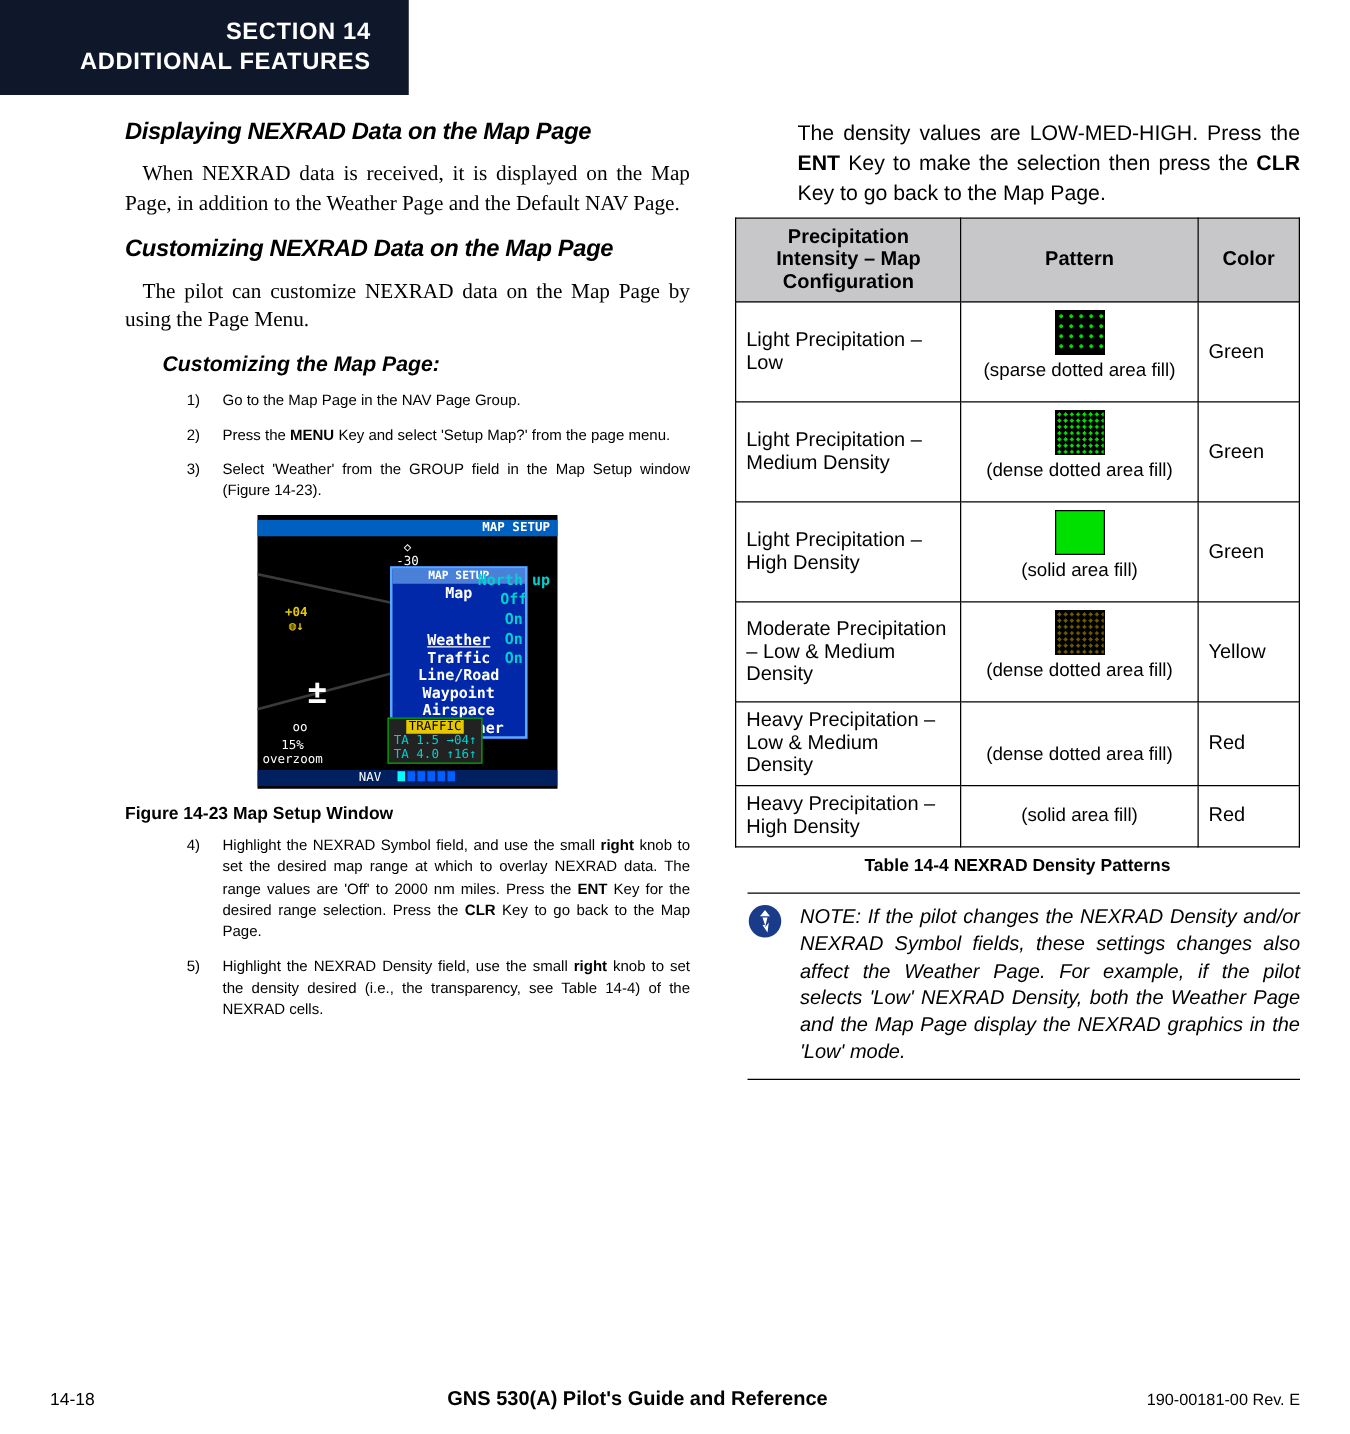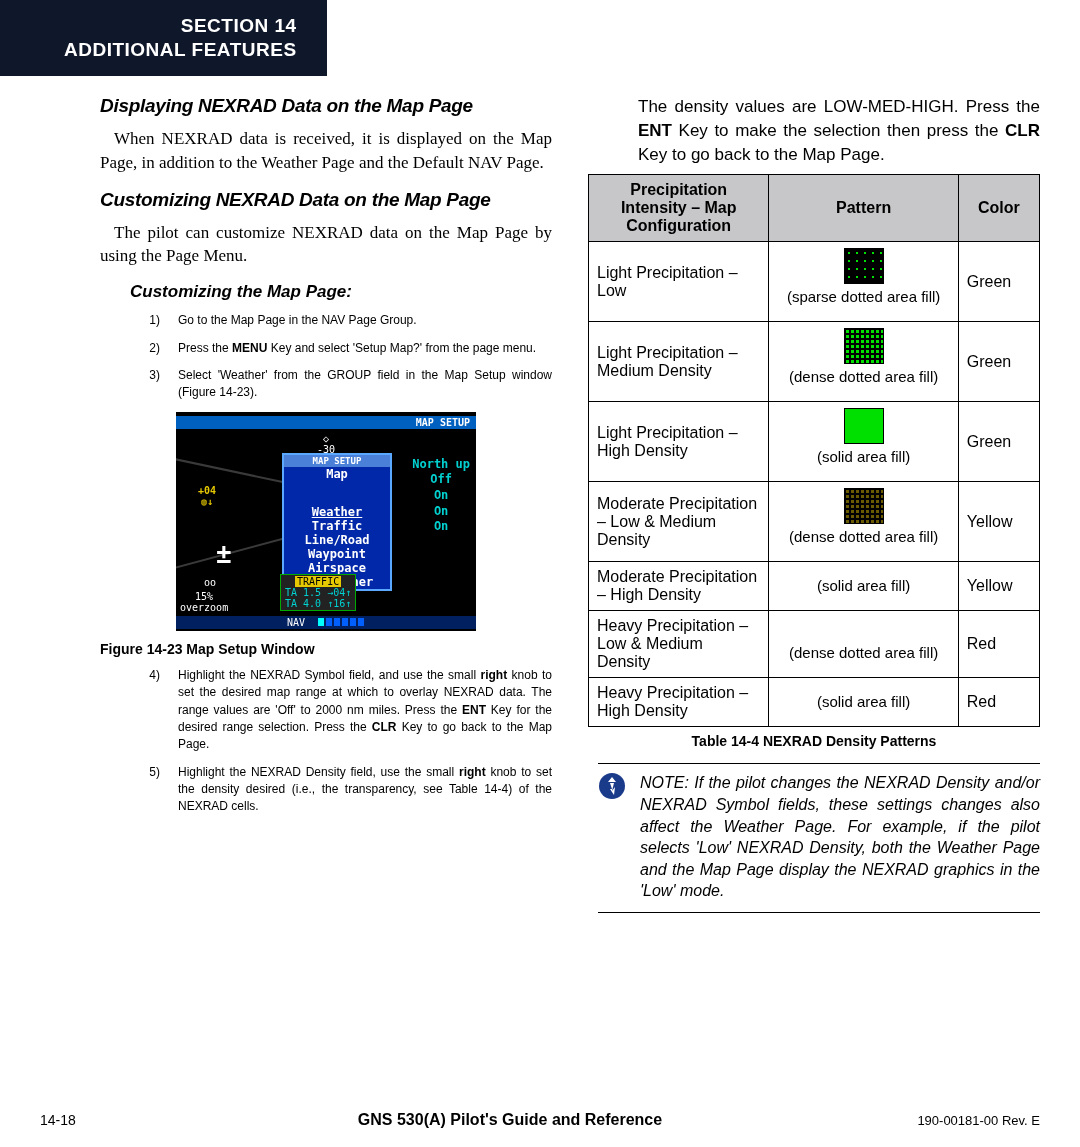"MAP SETUP" .device { width: 300px -> 240px }
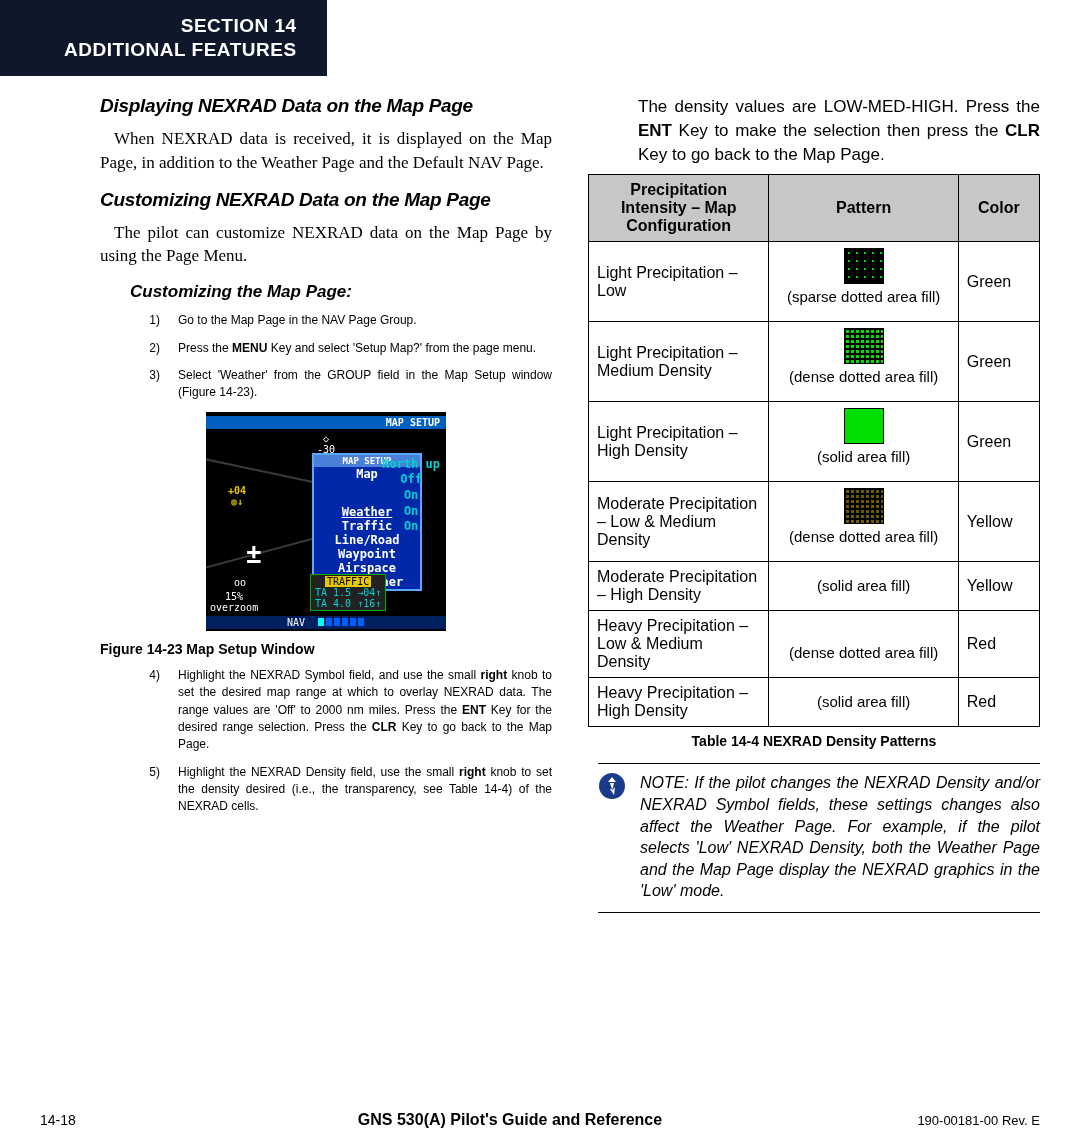"Moderate Precipitation – High Density" tr { html: <tr> <td>Moderate Precipitation – High Density</td> <td> <span>(solid area fill)</span> </td> <td>Yellow</td> </tr> -> none }
